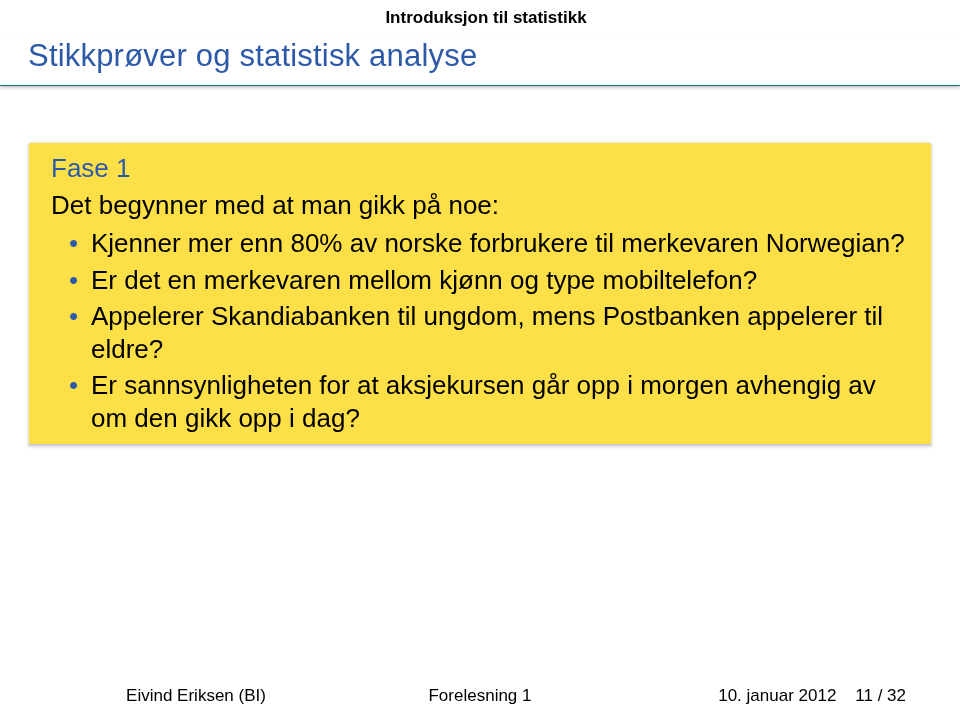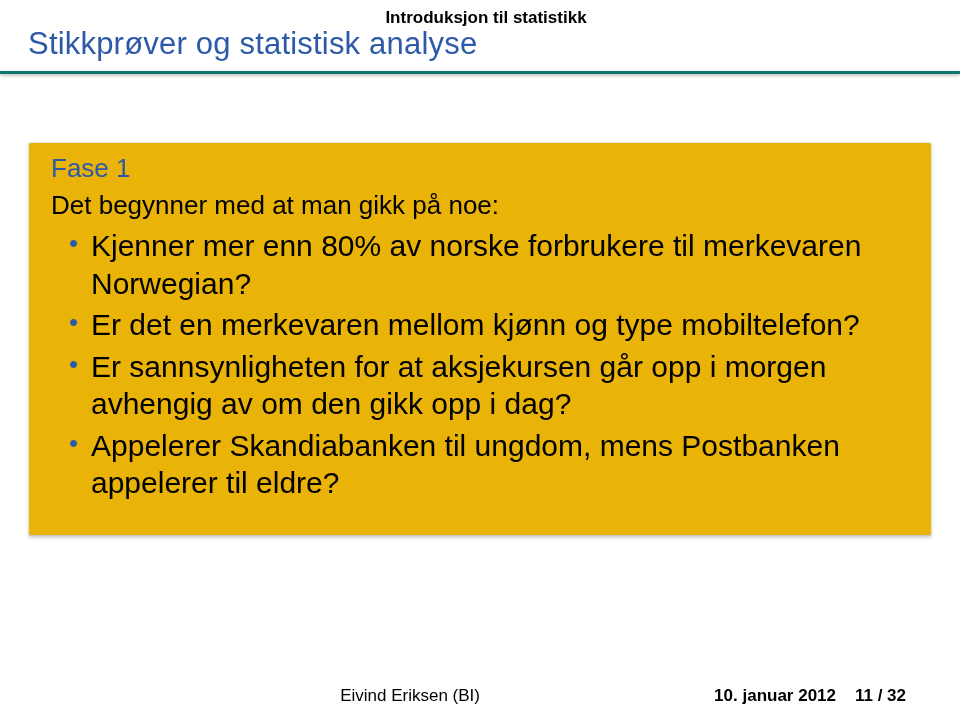"Stikkprøver og statistisk analyse" .title-row { border-bottom: 3px solid #0f766e -> 1px solid #0f766e; top: 24px -> 36px }
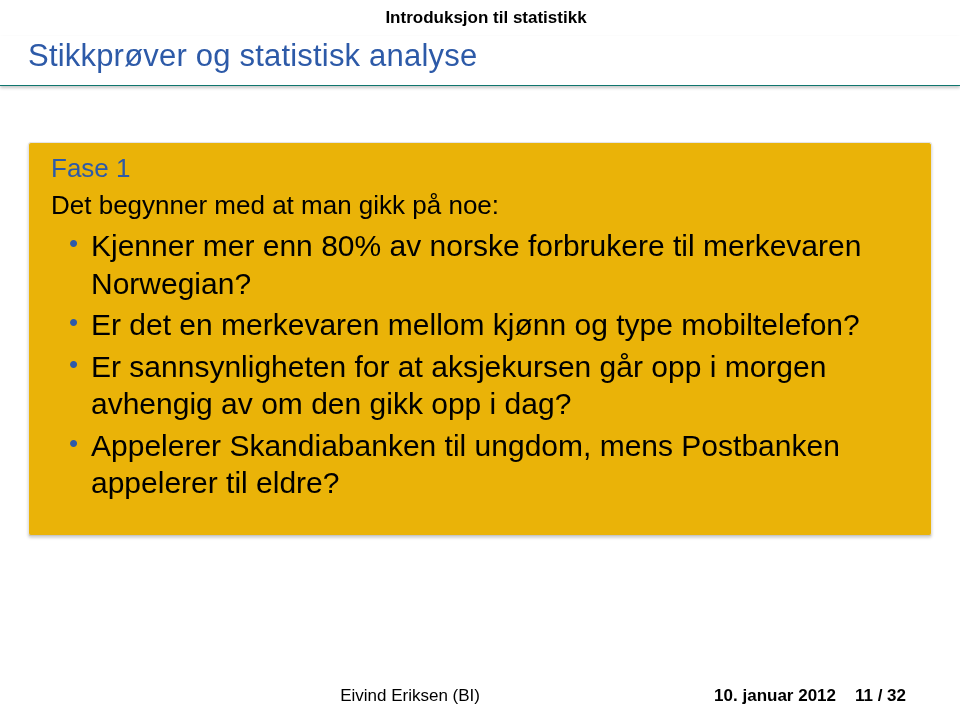"Fase 1" .block { background: #eab308 -> #fde047; padding: 10px 22px 29px 22px -> 10px 22px 6px 22px }
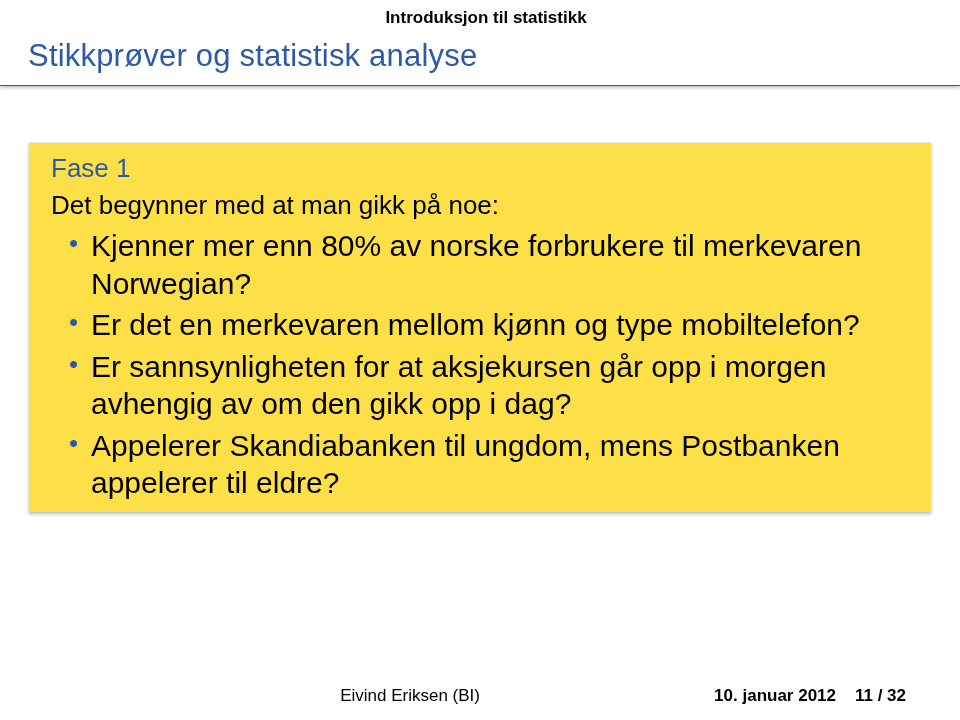"Kjenner mer enn 80% av" ul.bullets li { font-size: 30px -> 26px }
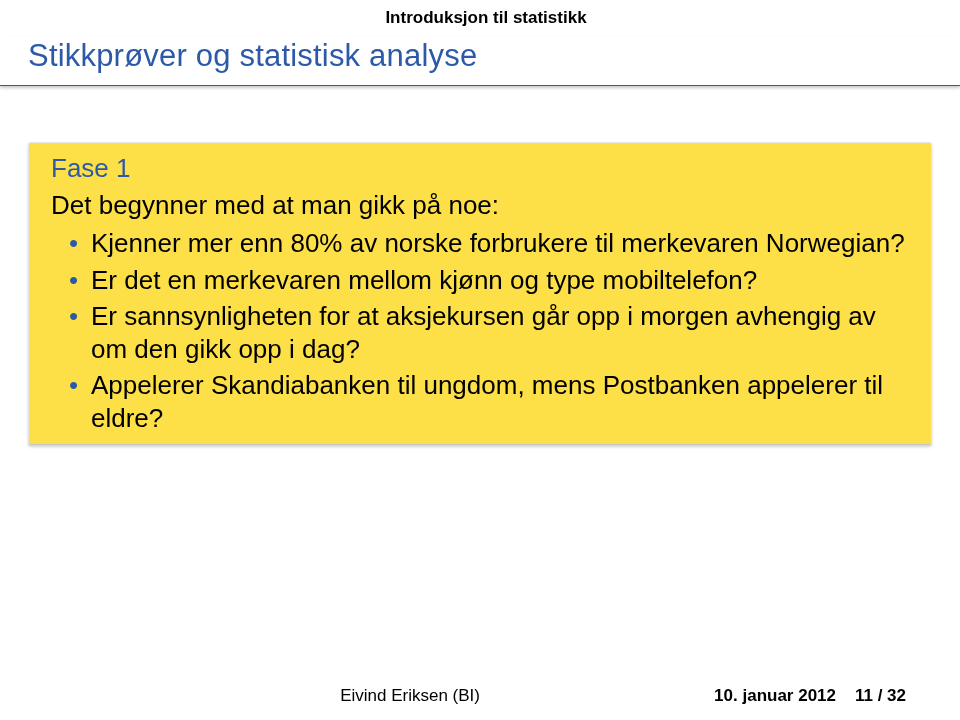"Er sannsynligheten for at aksjekursen" li { order: before "Appelerer Skandiabanken til ungdom, mens" -> after "Appelerer Skandiabanken til ungdom, mens" }
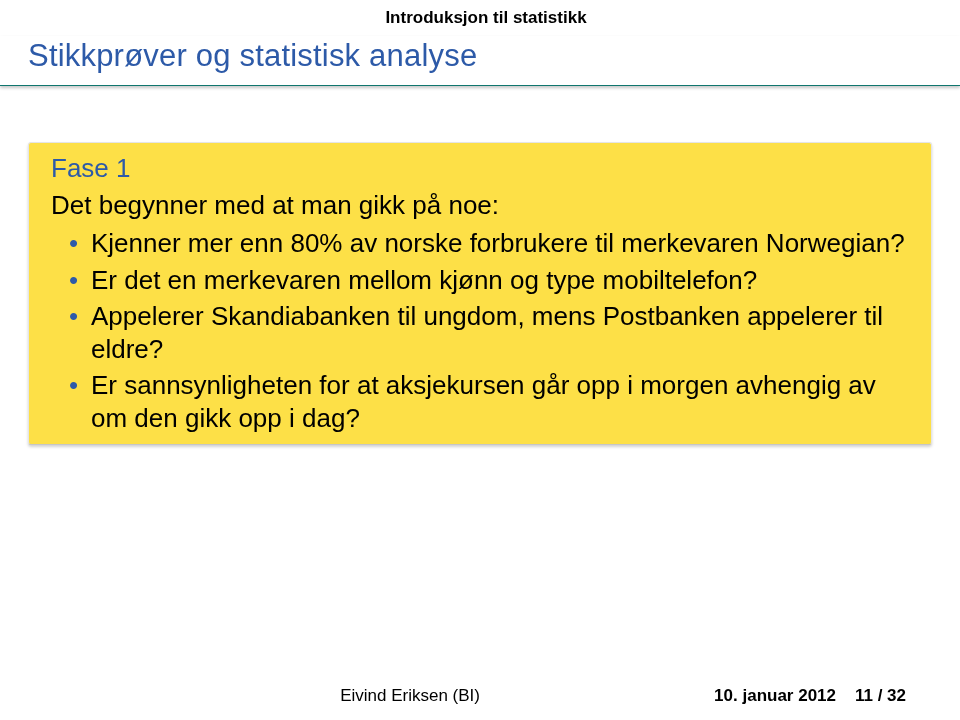"Eivind Eriksen (BI)" .footer .left { text-align: right -> center }
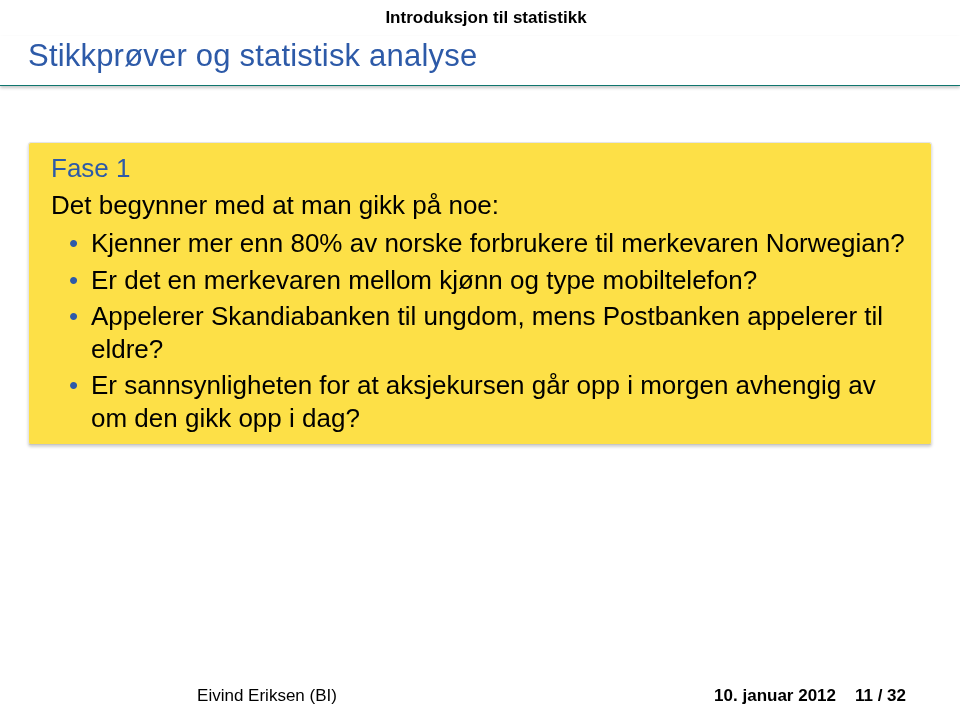"Forelesning 1" div.center { html: none -> <div>Forelesning 1</div> }
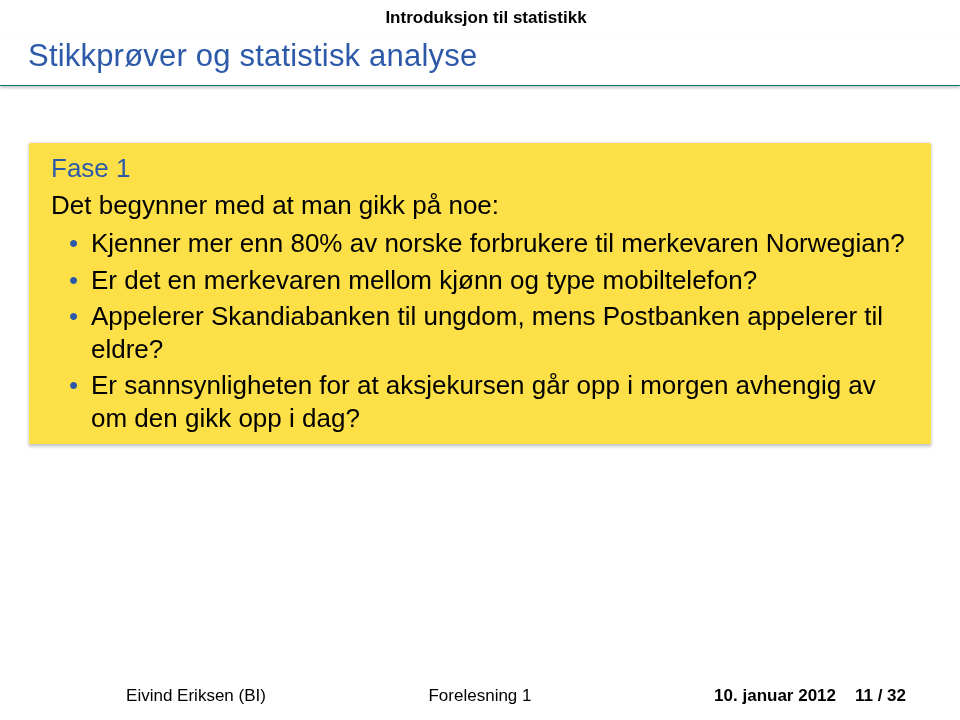"10. januar 2012 11 /" .footer .right { font-weight: bold -> none }
